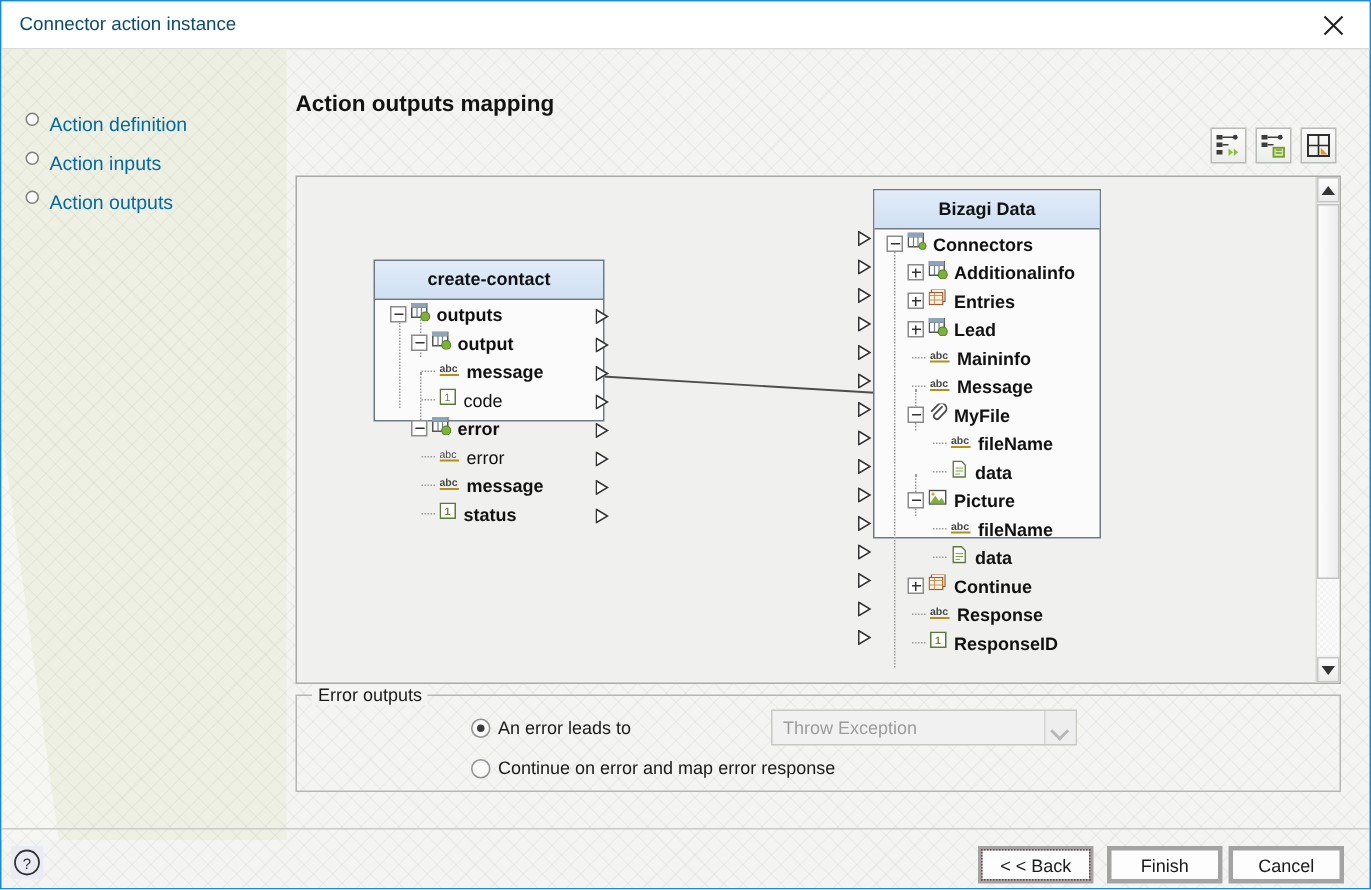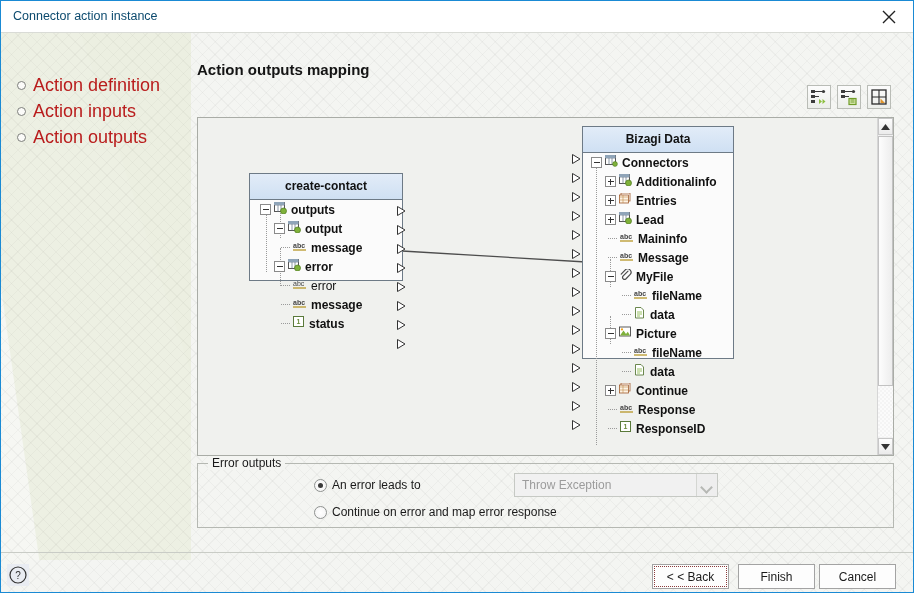"Action definition" .navitem { align-items: center -> none; color: #b91c1c -> #0369a1; font-size: 18px -> 13px }
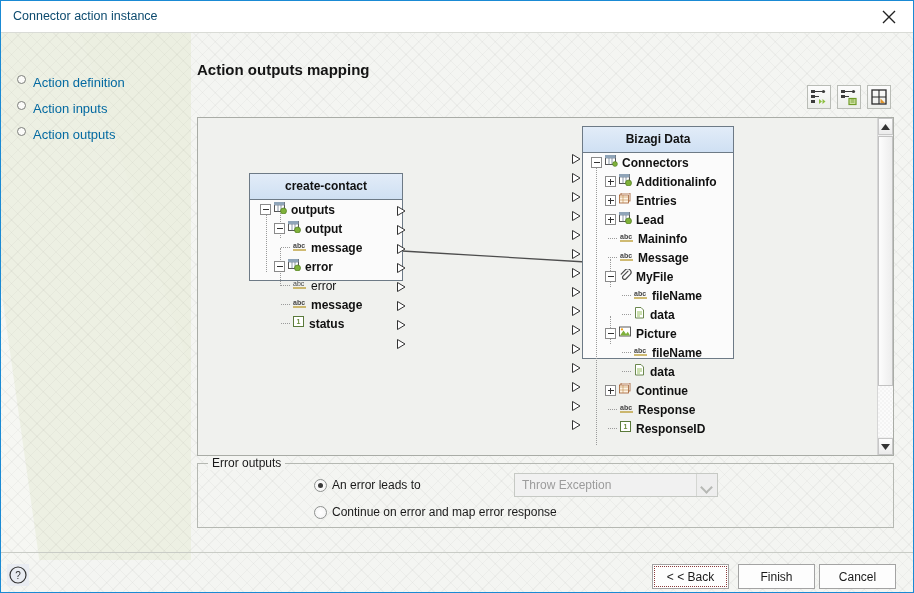"code" div.trow { html: none -> <div> <span></span> <span> <svg> <rect></rect> <text>1</text> </svg> </span> <span>code</span> </div> }
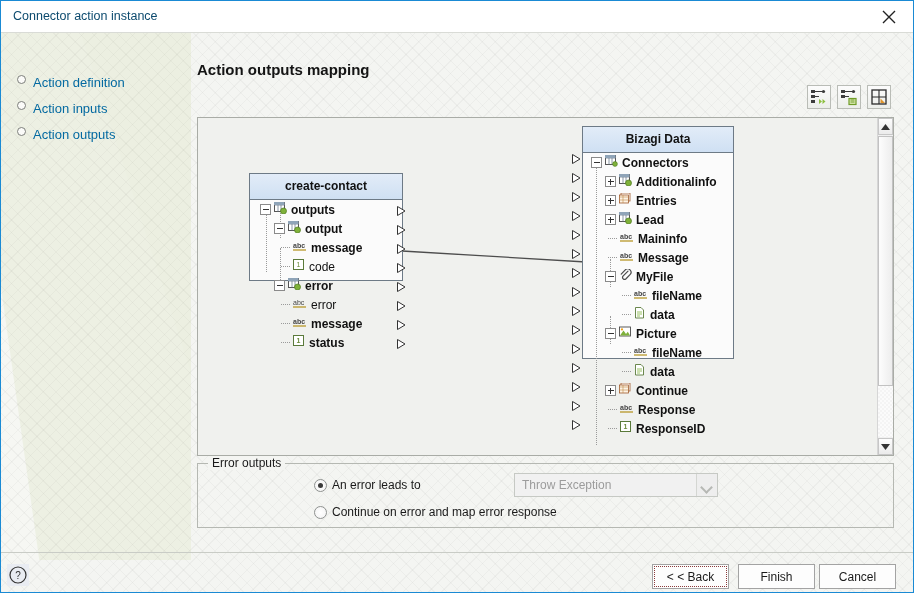"< < Back" .fbtn { border: 1px solid #a3a3a3 -> 3px solid #a3a3a3 }
